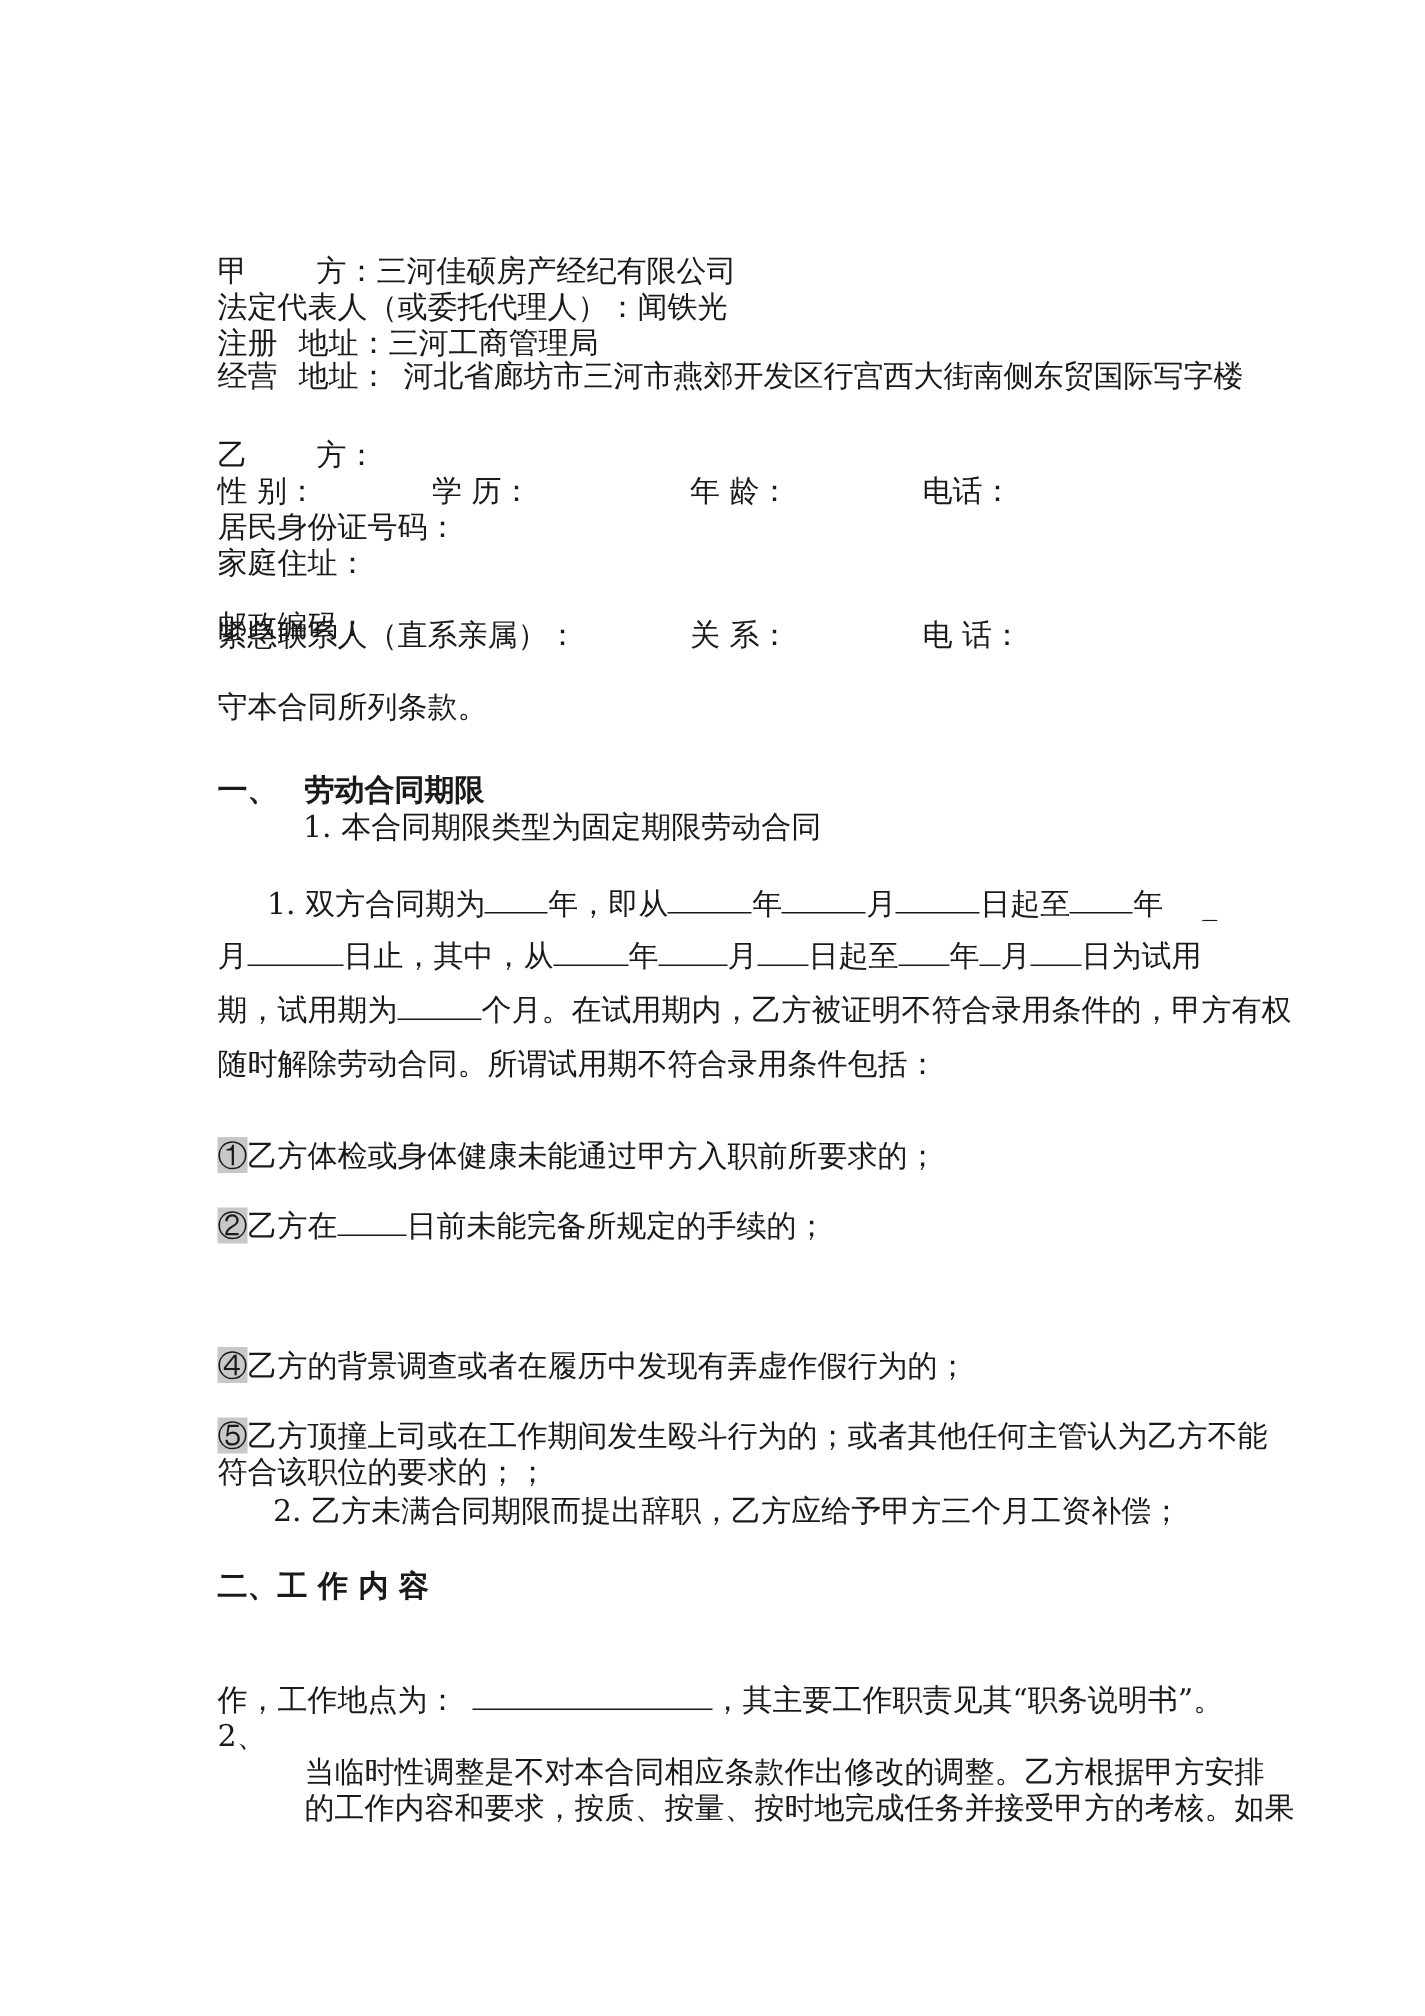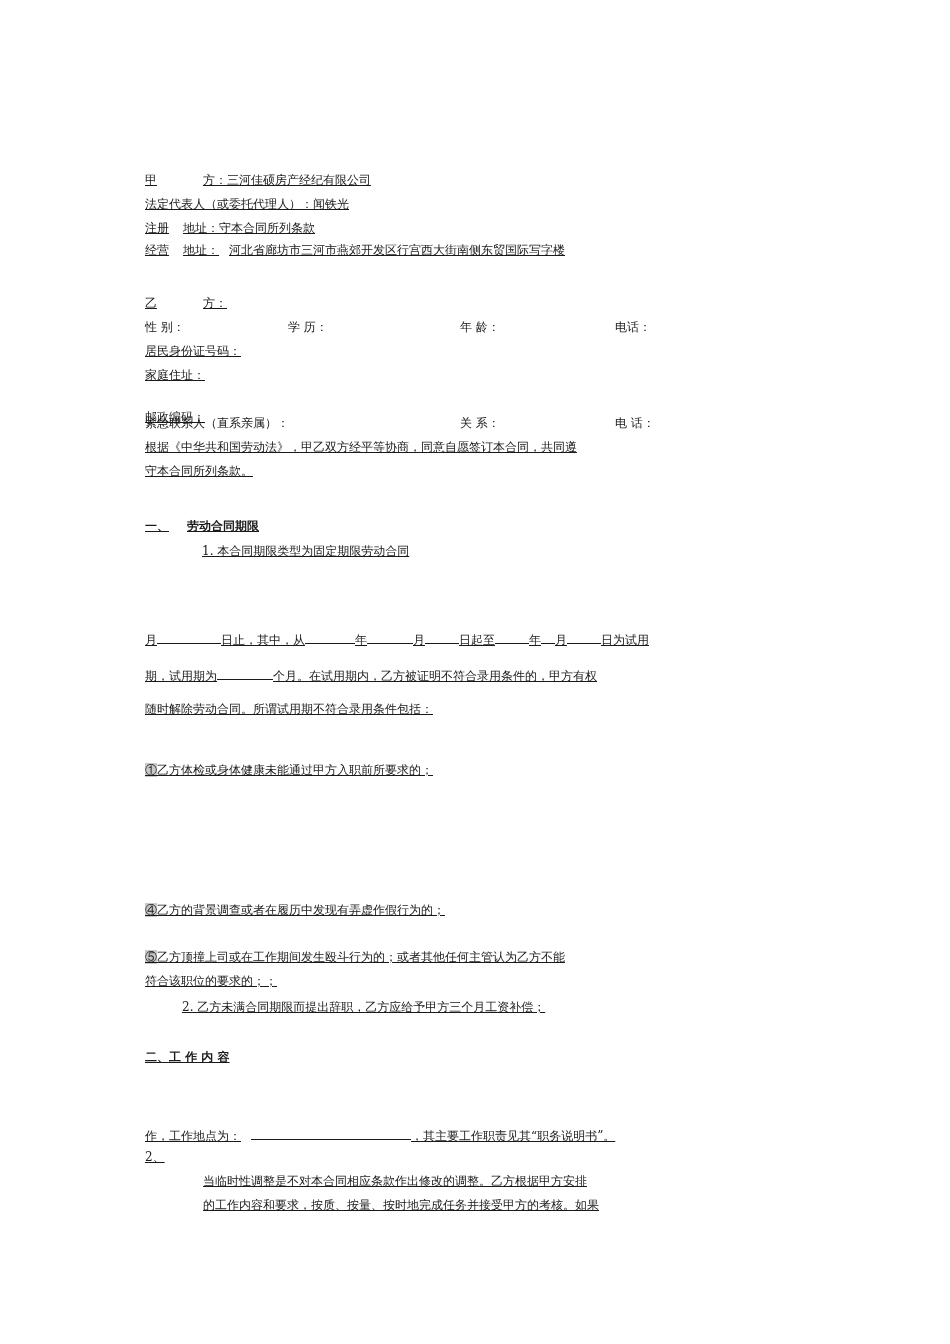"甲 方：三河佳硕房产经纪有限公司" .line { font-size: 12px -> 20px; text-decoration: underline -> none }
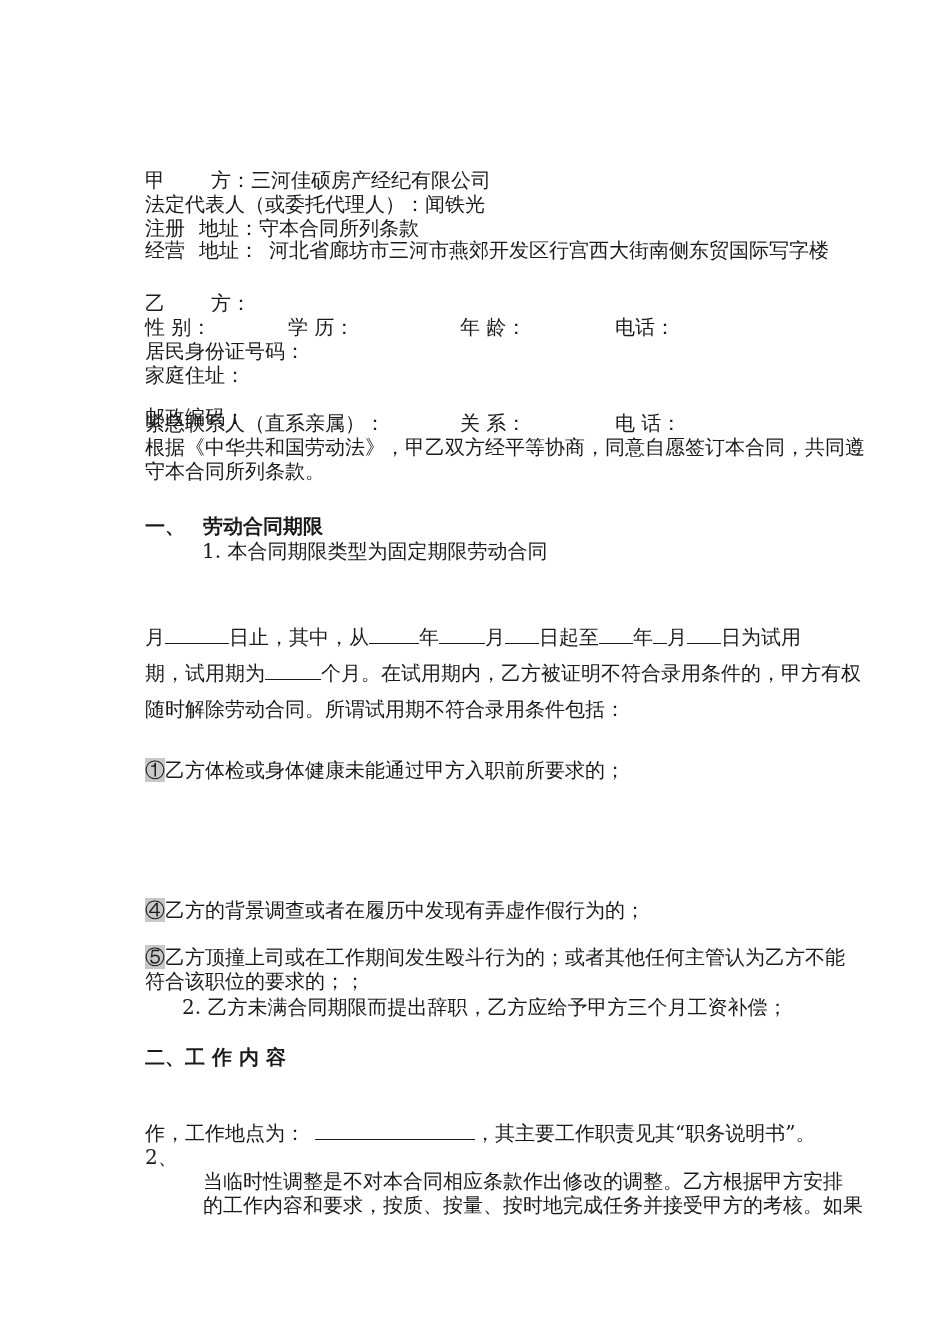"守本合同所列条款" span { text: 守本合同所列条款 -> 三河工商管理局 }
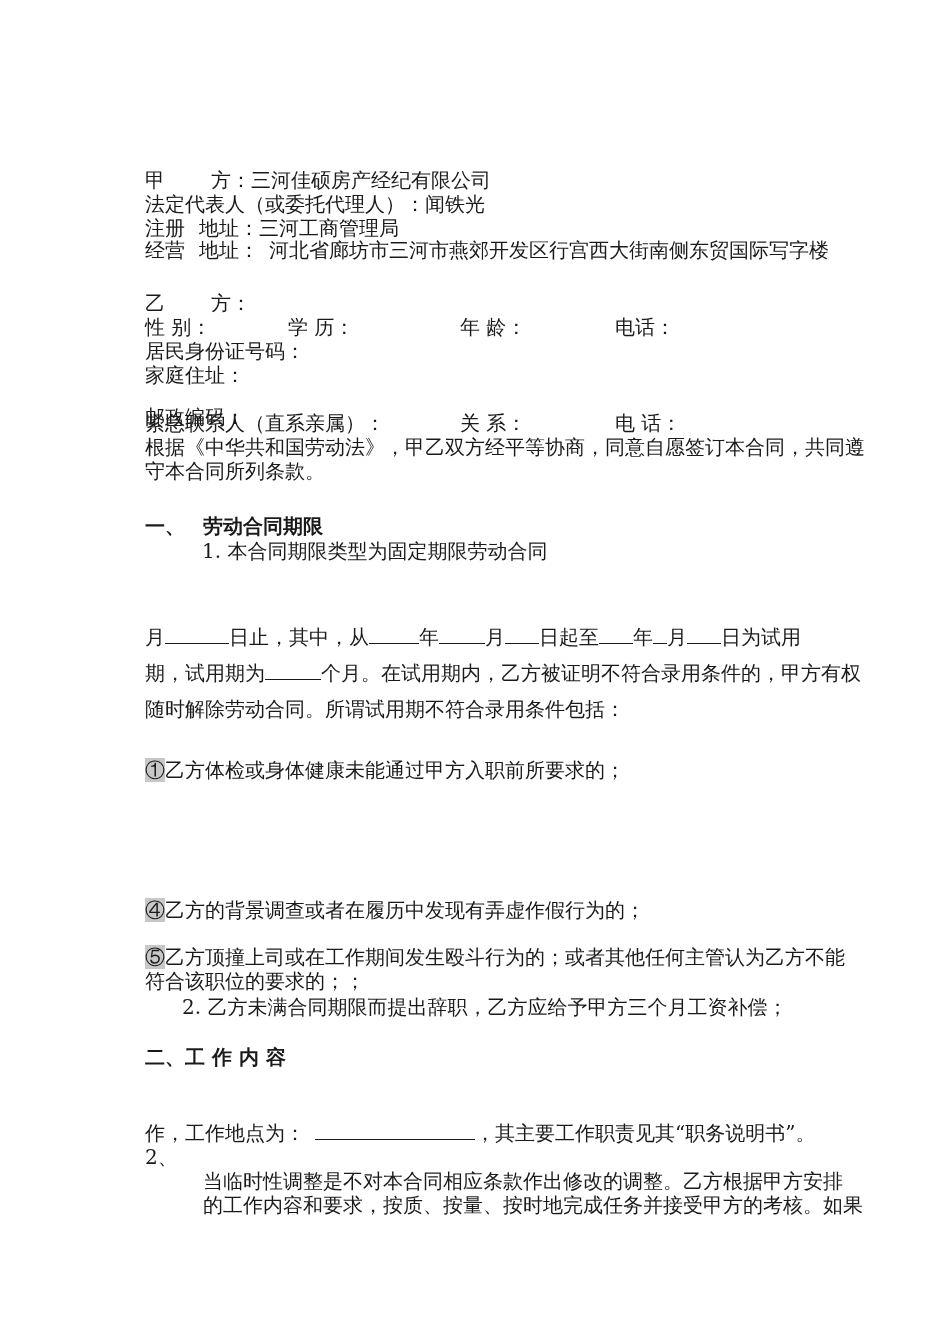"根据《中华共和国劳动法》，甲乙双方经平等协商，同意自愿签订本合同，共同遵" div.line { html: <div>根据《中华共和国劳动法》，甲乙双方经平等协商，同意自愿签订本合同，共同遵</div> -> none }
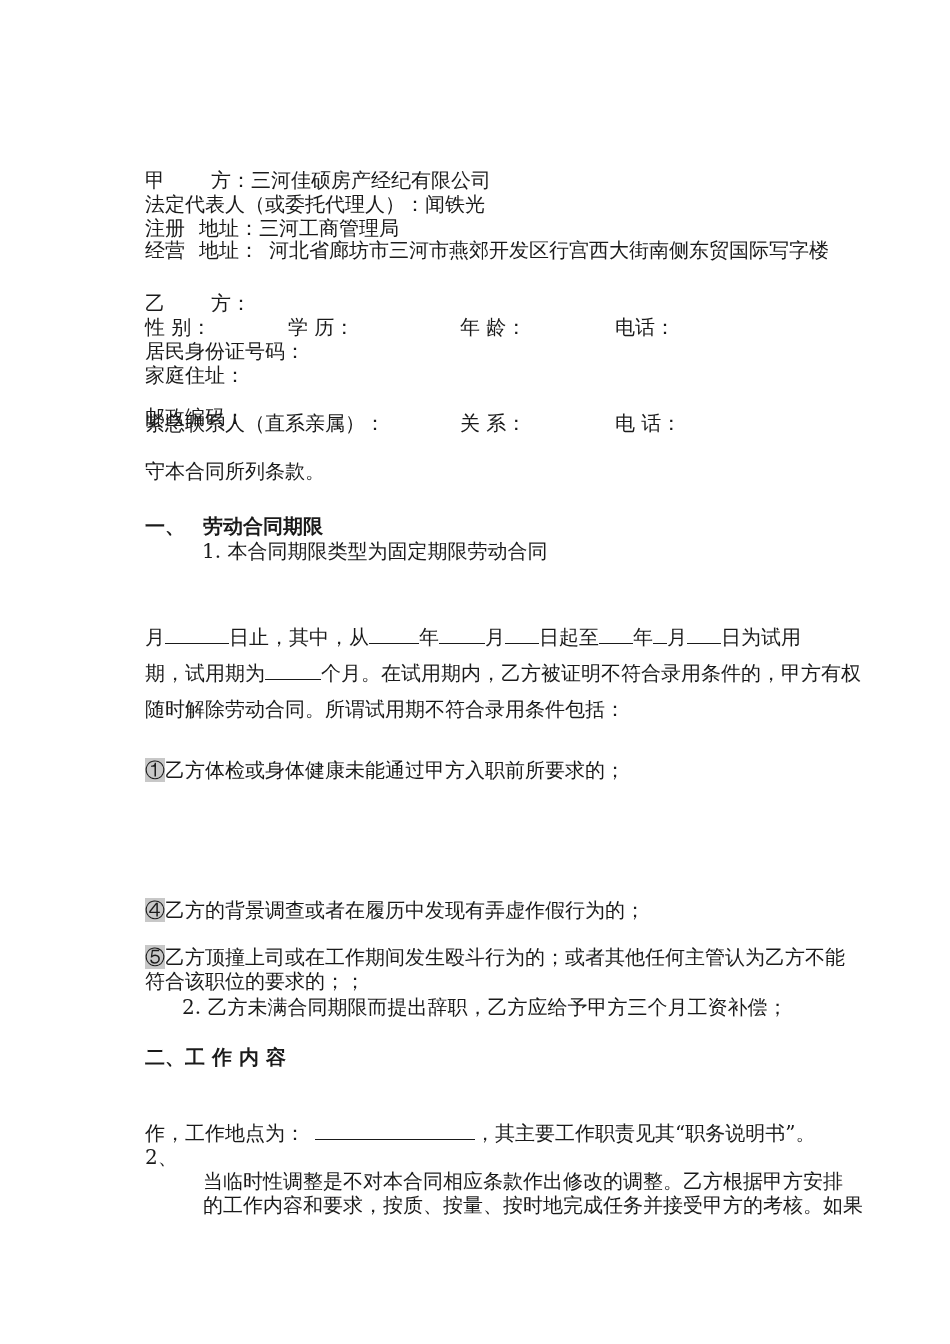"1. 双方合同期为 年，即从 年 月" div.line { html: none -> <div> <span>1. 双方合同期为</span><span></span><span>年，即从</span><span></span><span>年</span><span></span><span>月</span><span></span><span>日起至</span><span></span><span>年</span><span></span><span>_</span> </div> }
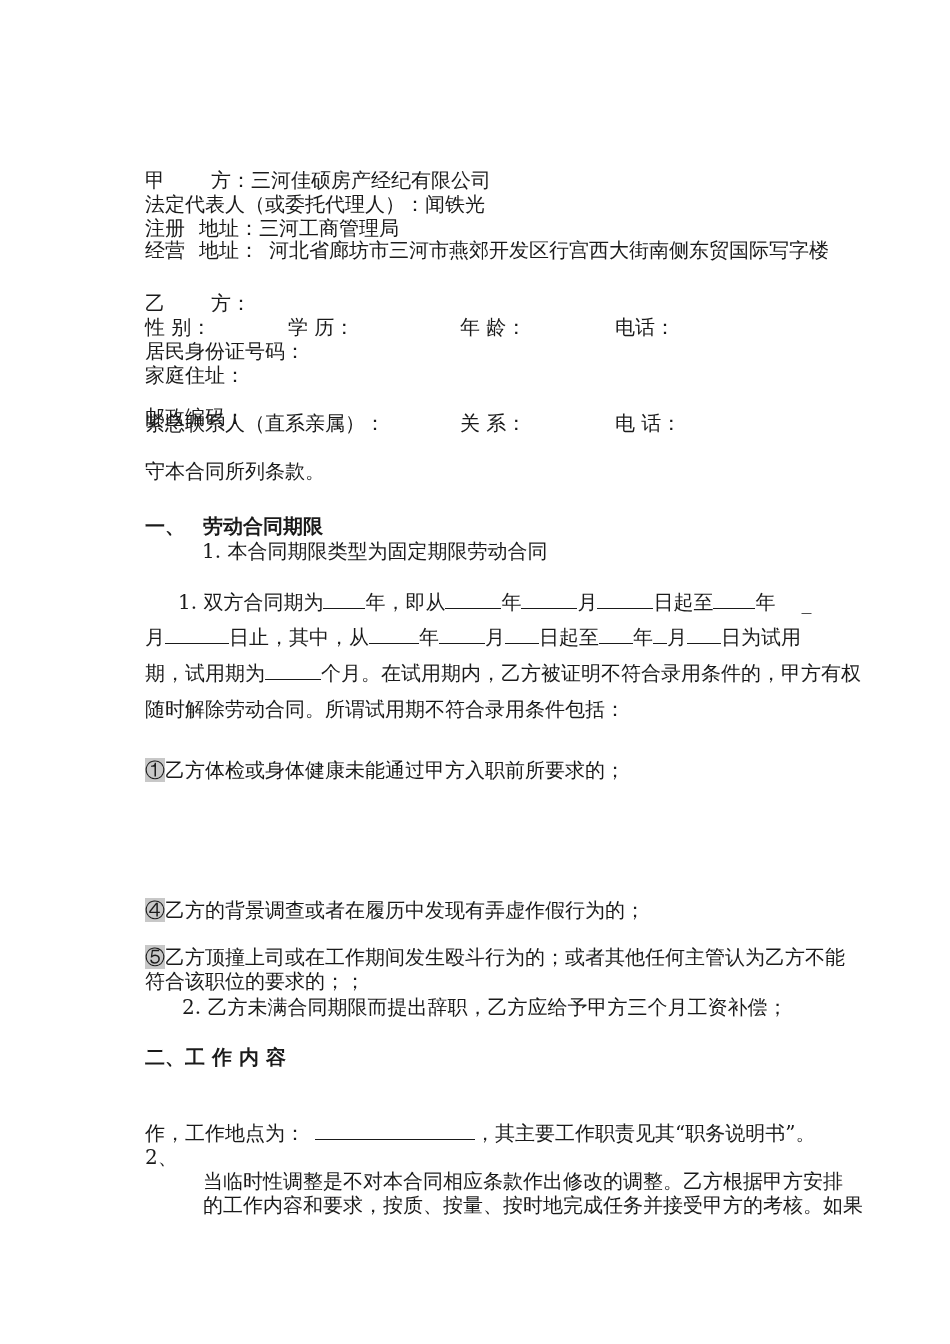"②乙方在 日前未能完备所规定的手续的；" div.line { html: none -> <div> <span>②</span><span>乙方在</span><span></span><span>日前未能完备所规定的手续的；</span> </div> }
